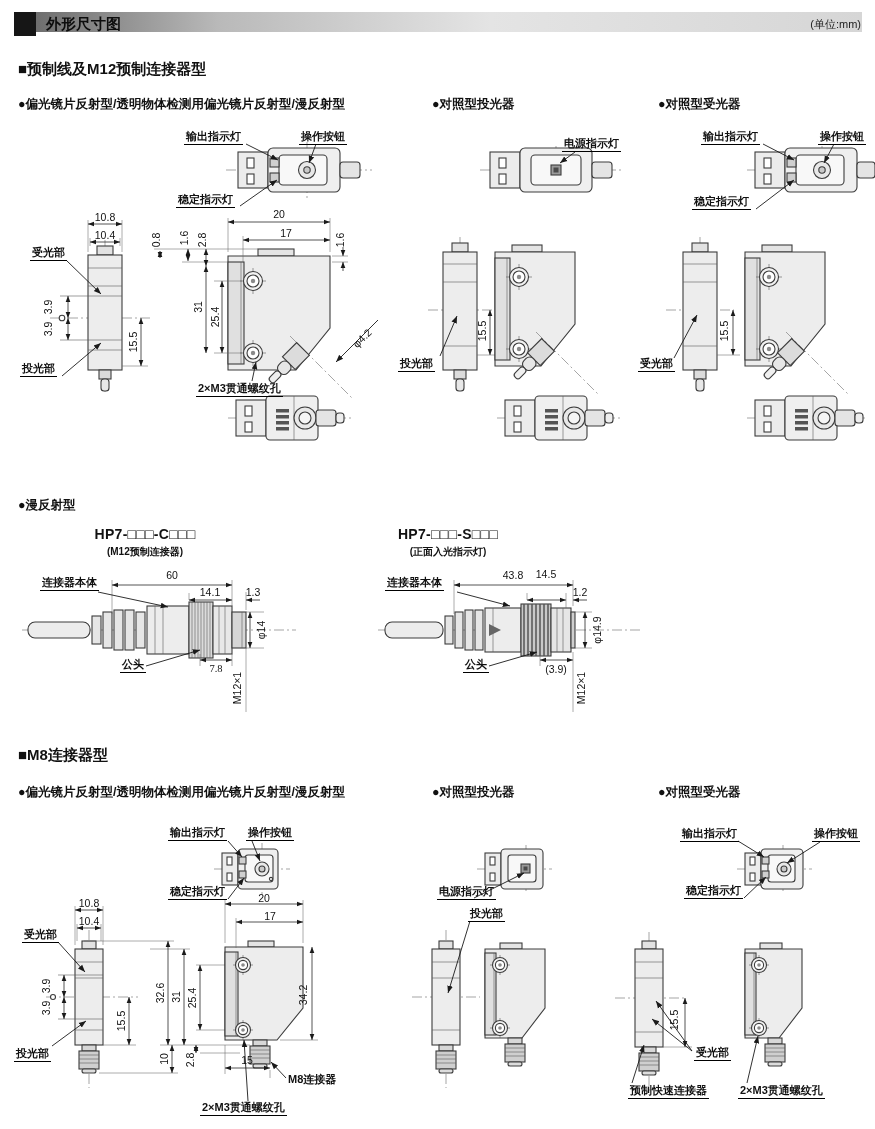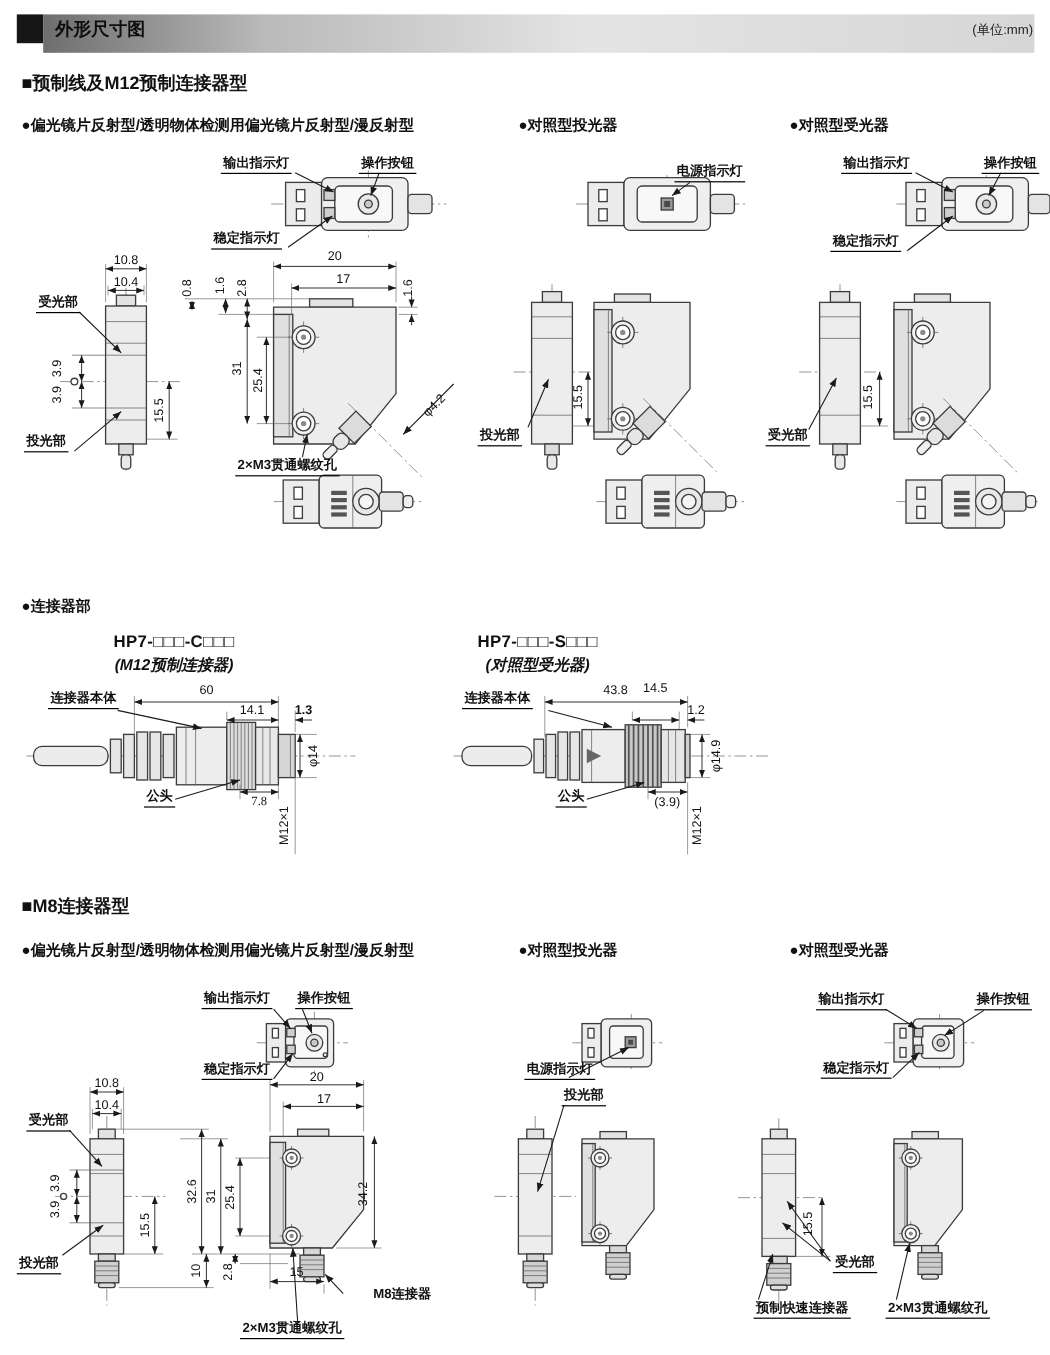"外形尺寸图" .hdr-bar { height: 32px -> 20px }
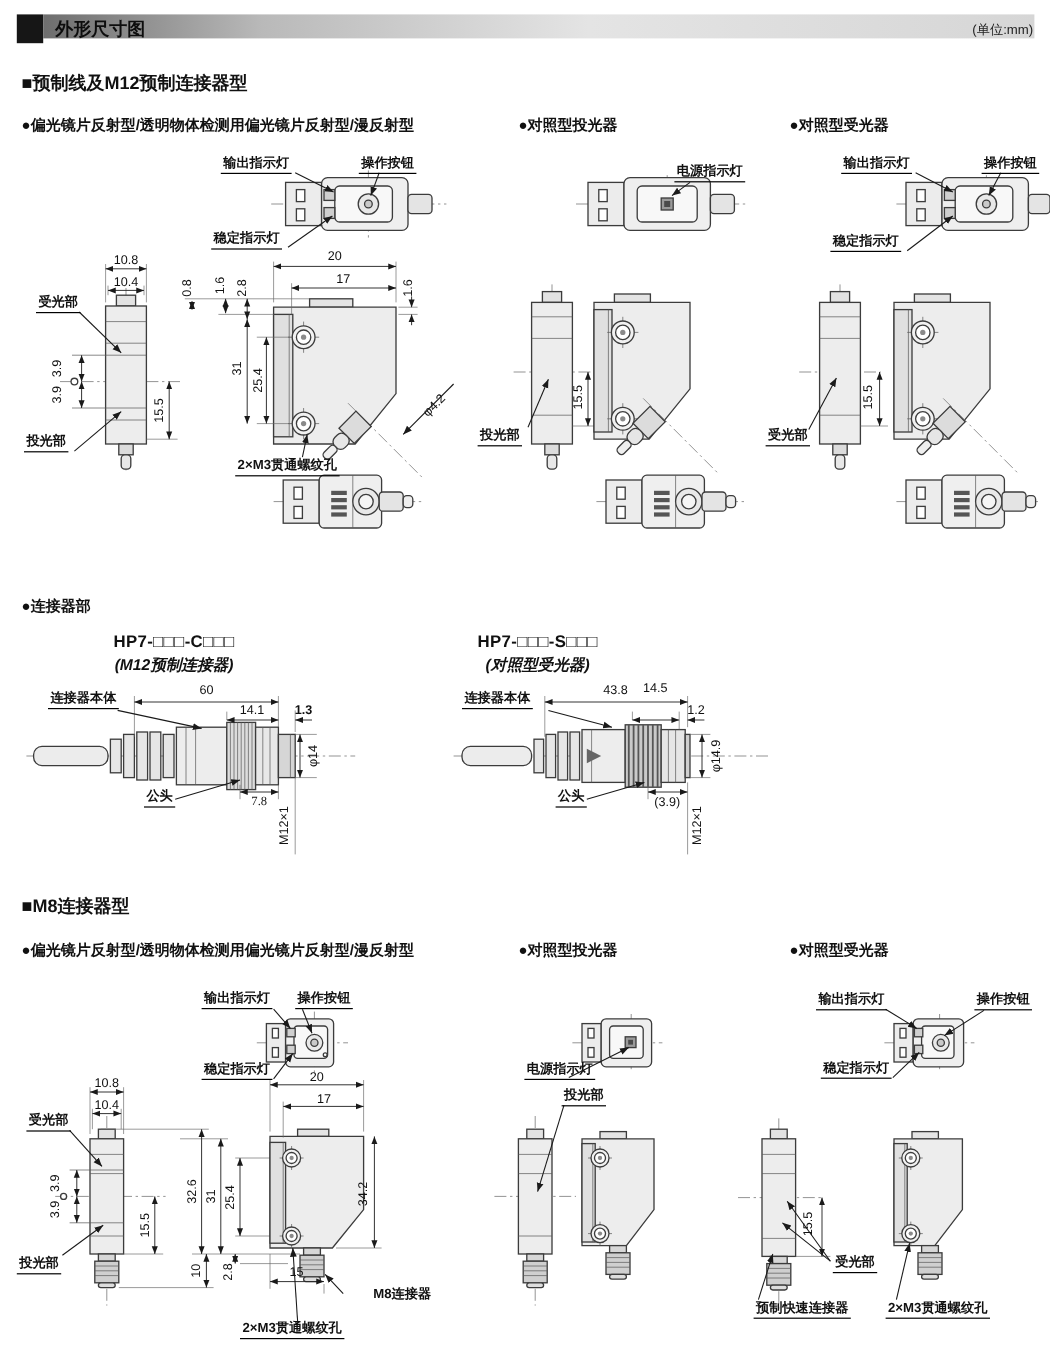"●连接器部" div.bullet { text: 连接器部 -> 漫反射型 }
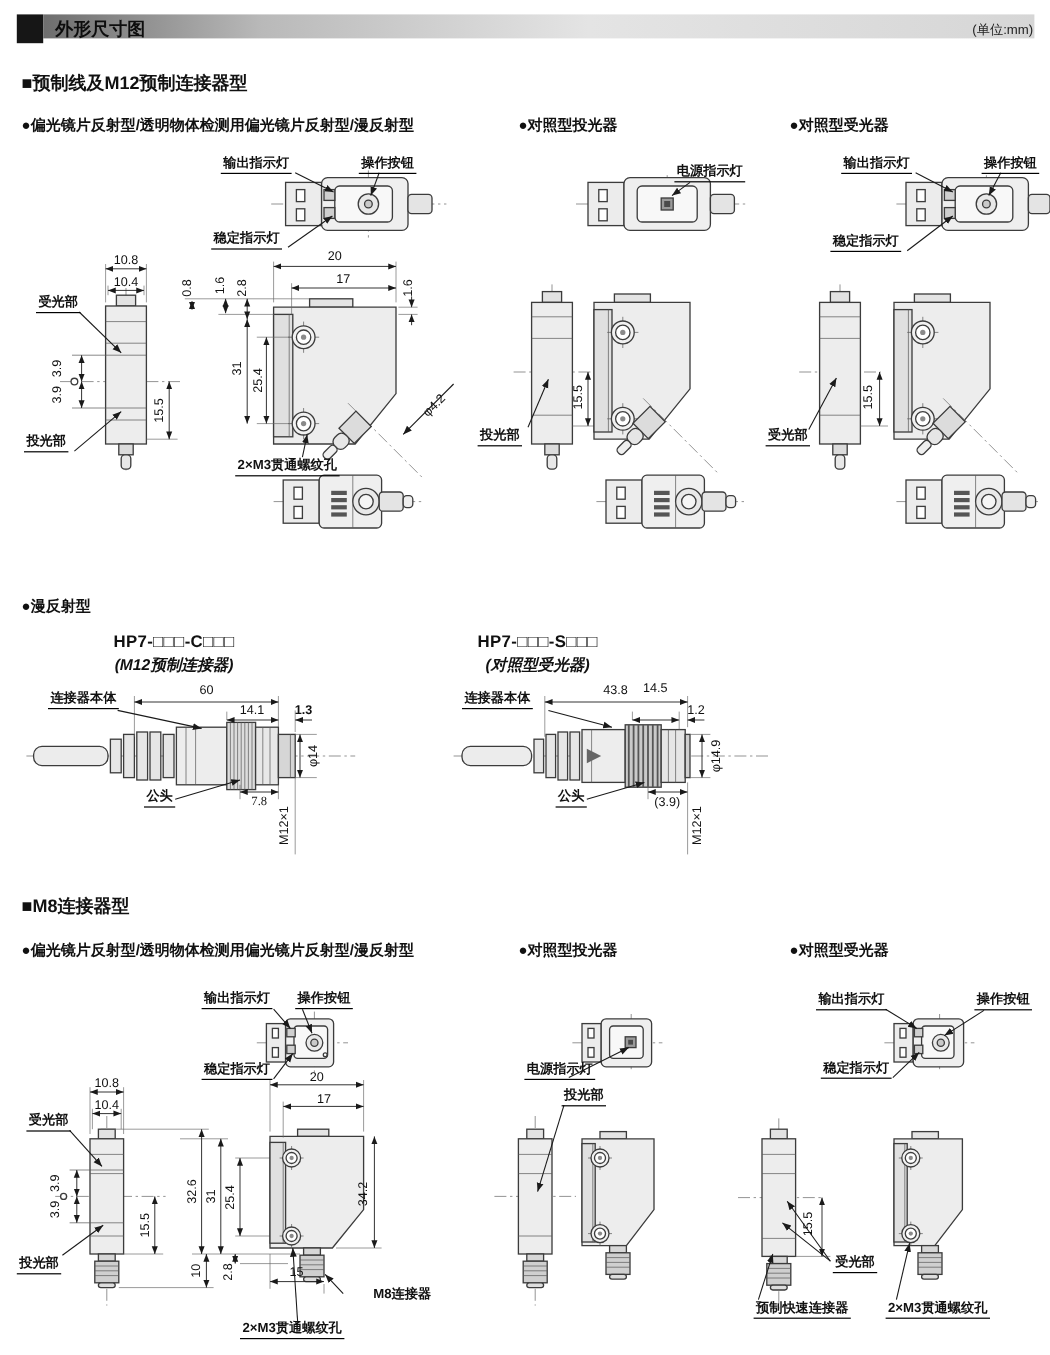"(M12预制连接器)" .sub { font-size: 13px -> 10px; font-style: italic -> none }
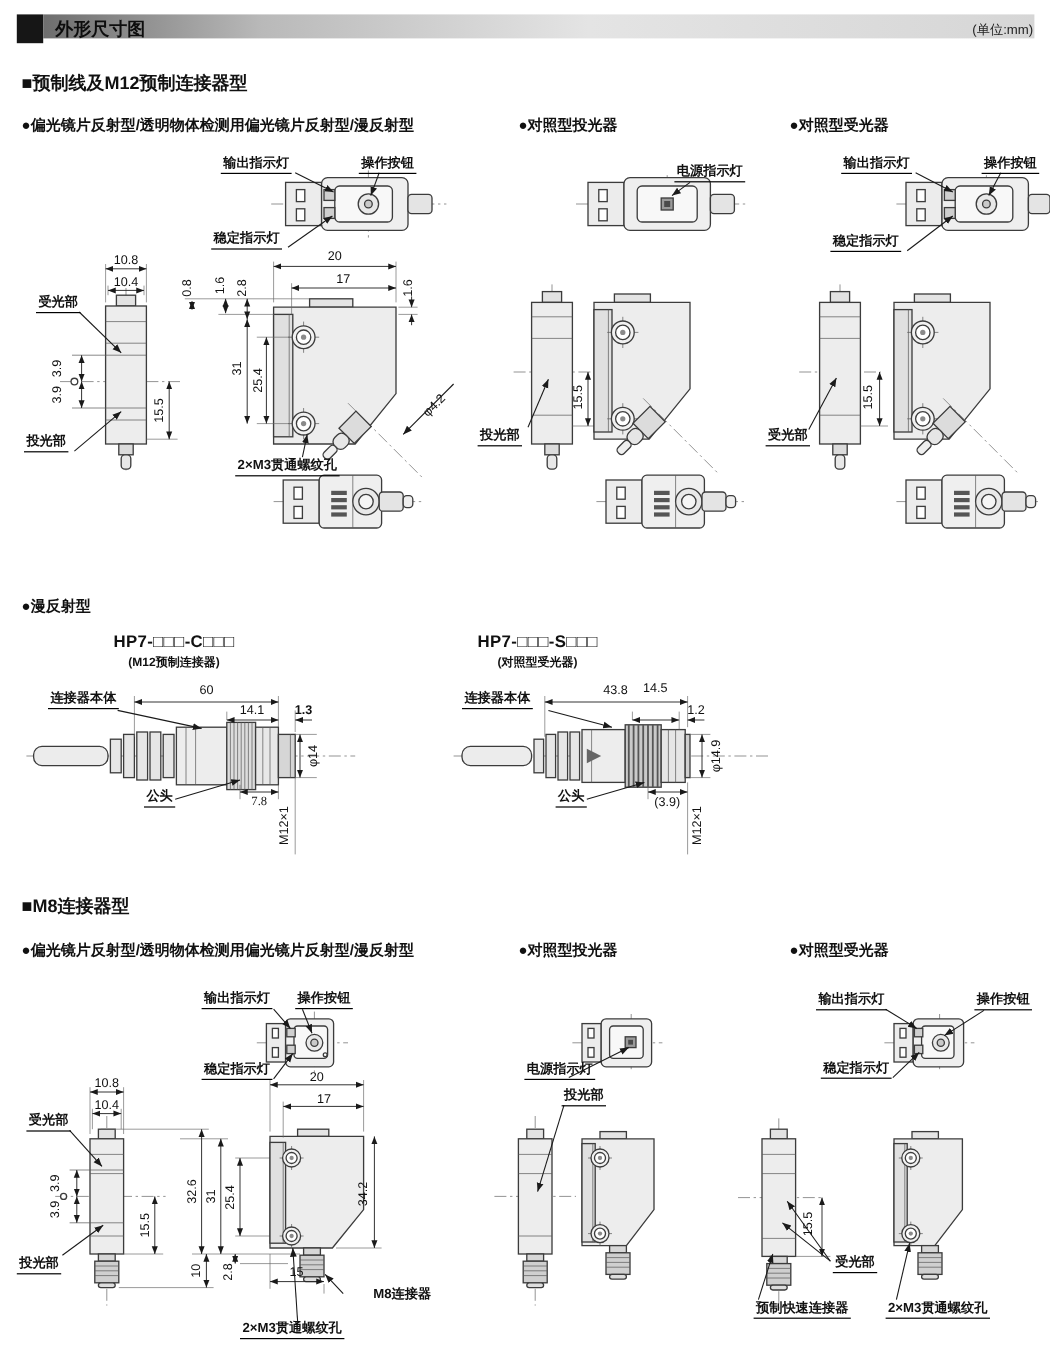"(对照型受光器)" div.sub { text: 对照型受光器 -> 正面入光指示灯 }
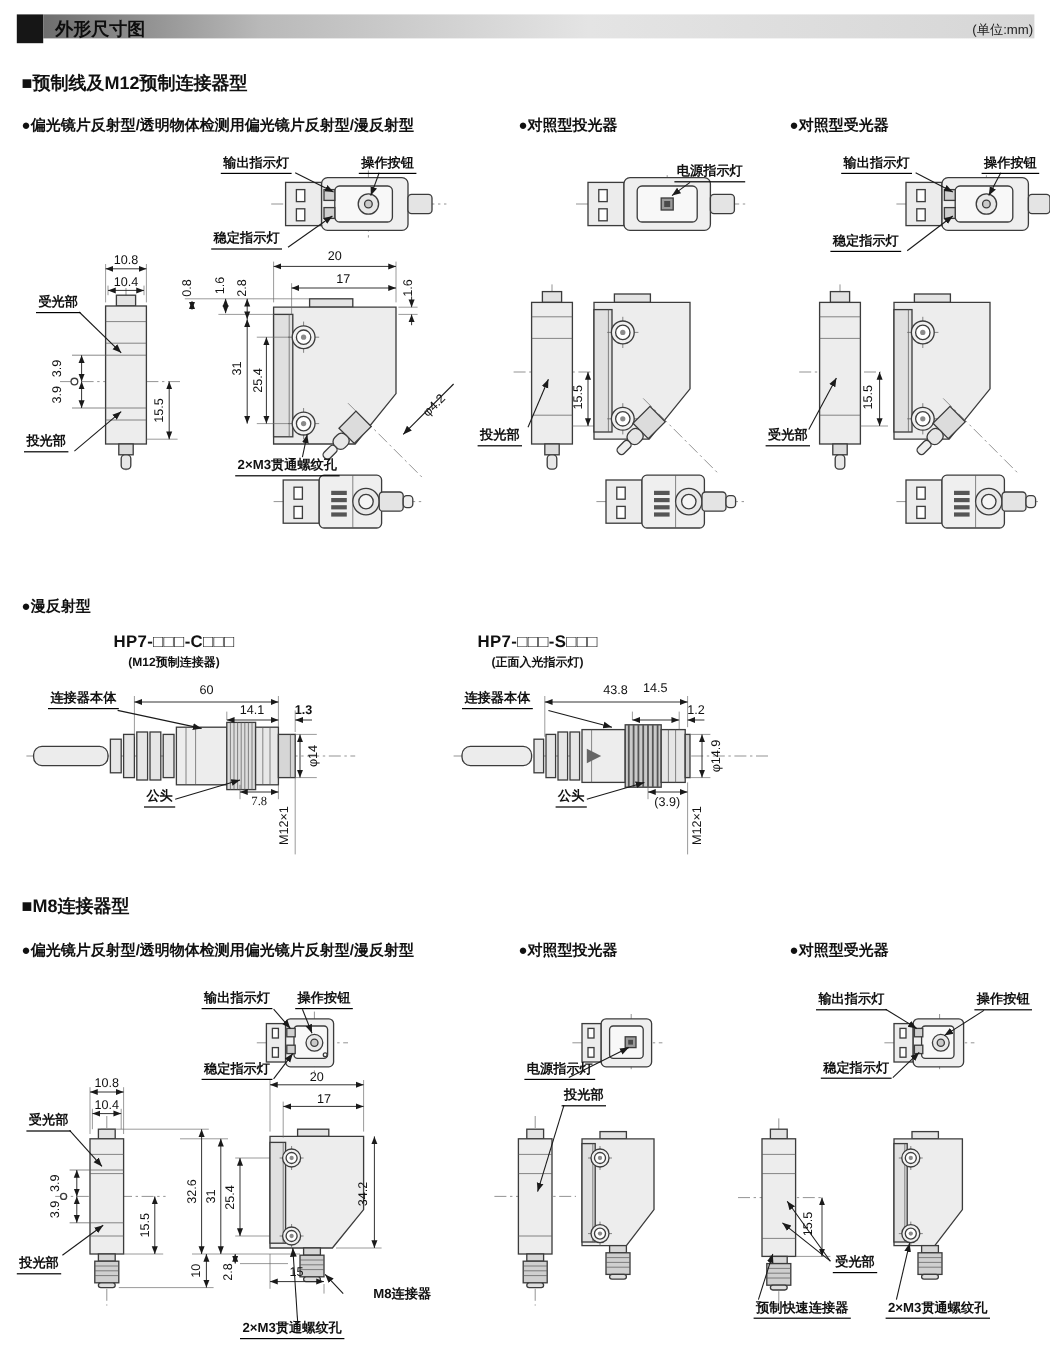"1.3" div.dim { font-weight: bold -> none }
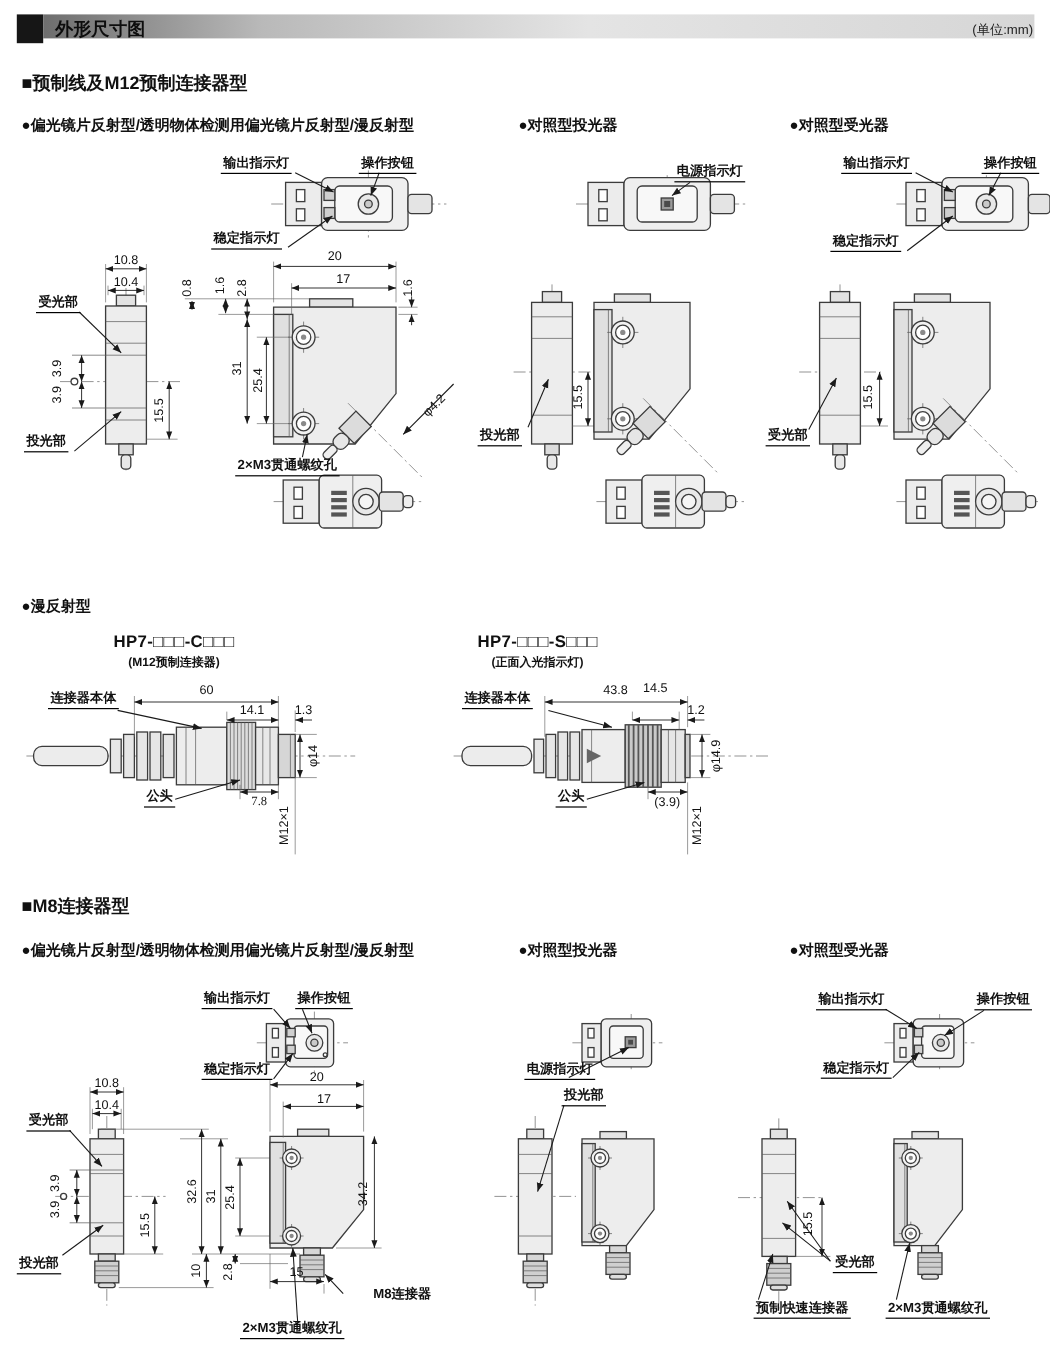"M8连接器" div.lbl { margin-left: 23px -> none }
